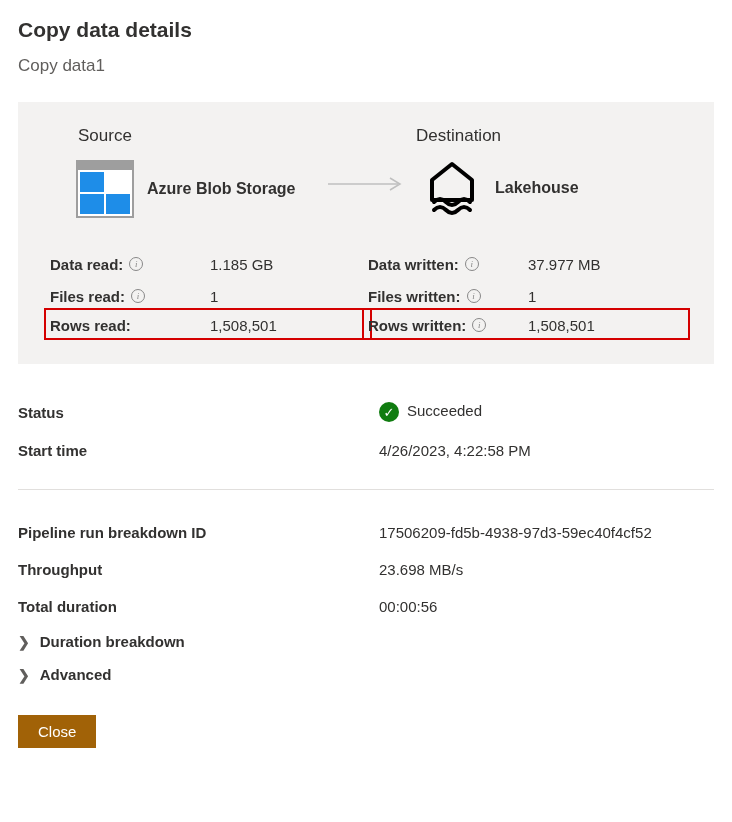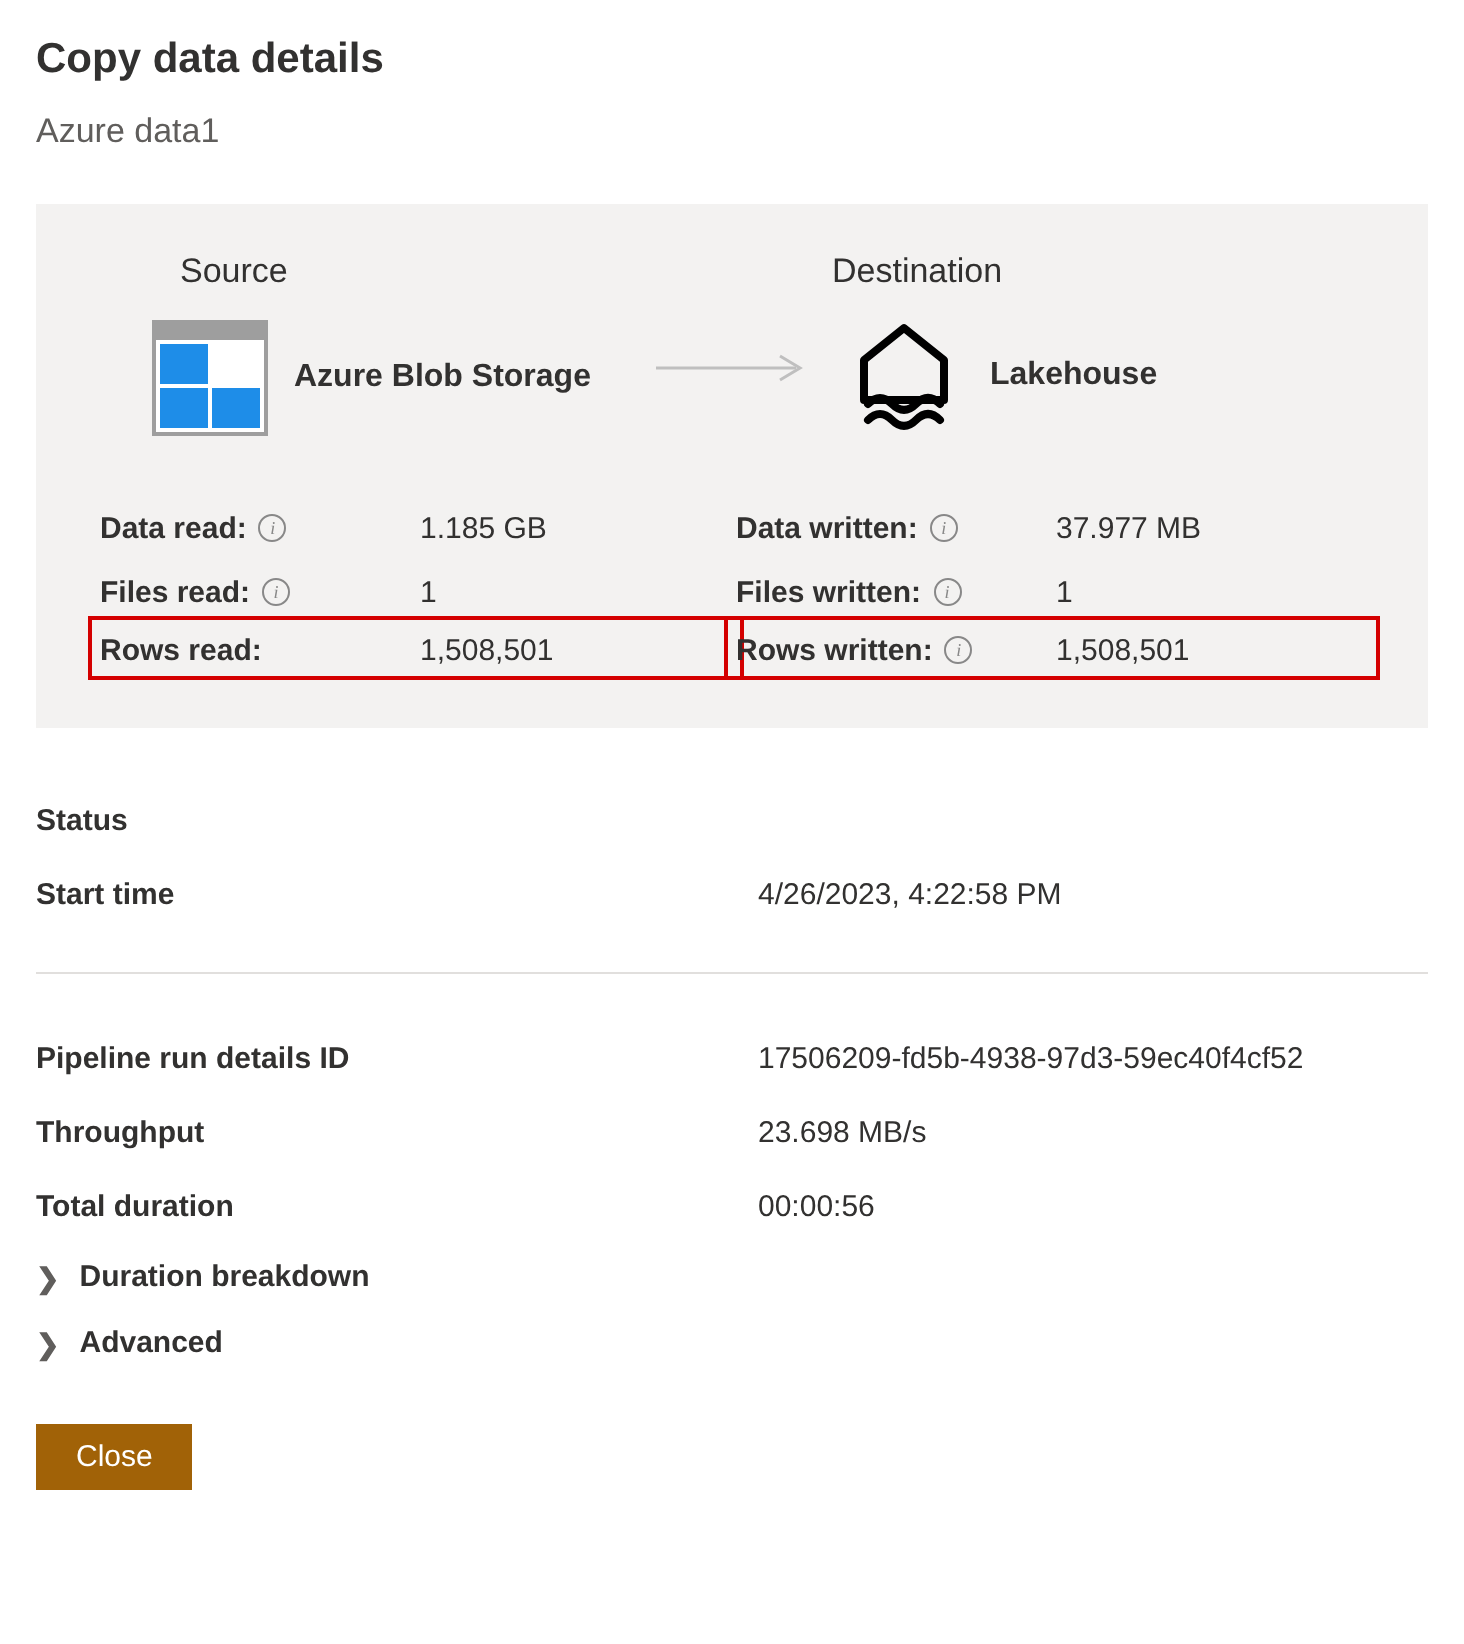"Azure data1" div.subtitle { text: Azure -> Copy }
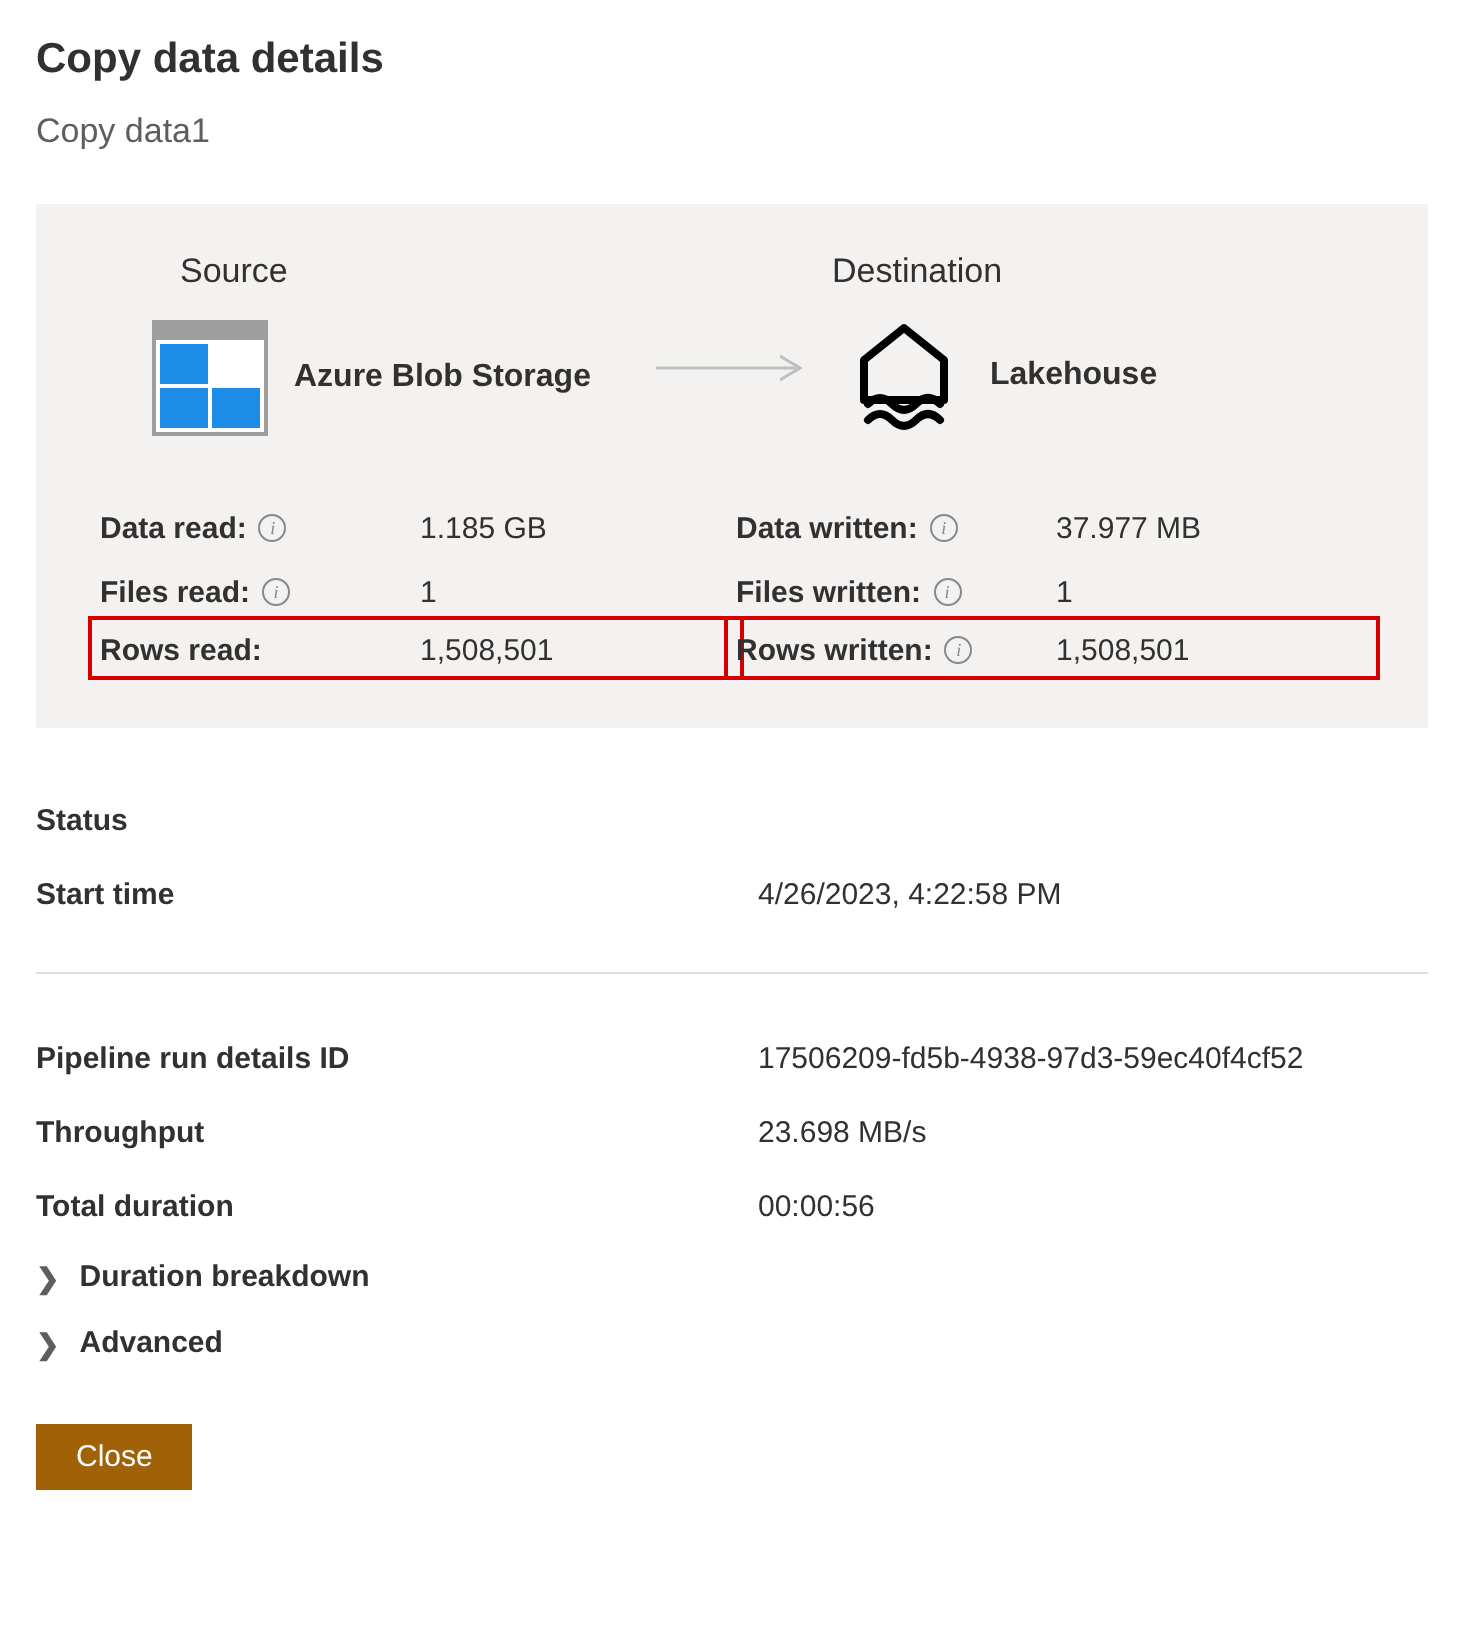"Source" .sd-heading { margin-left: 44px -> 32px }
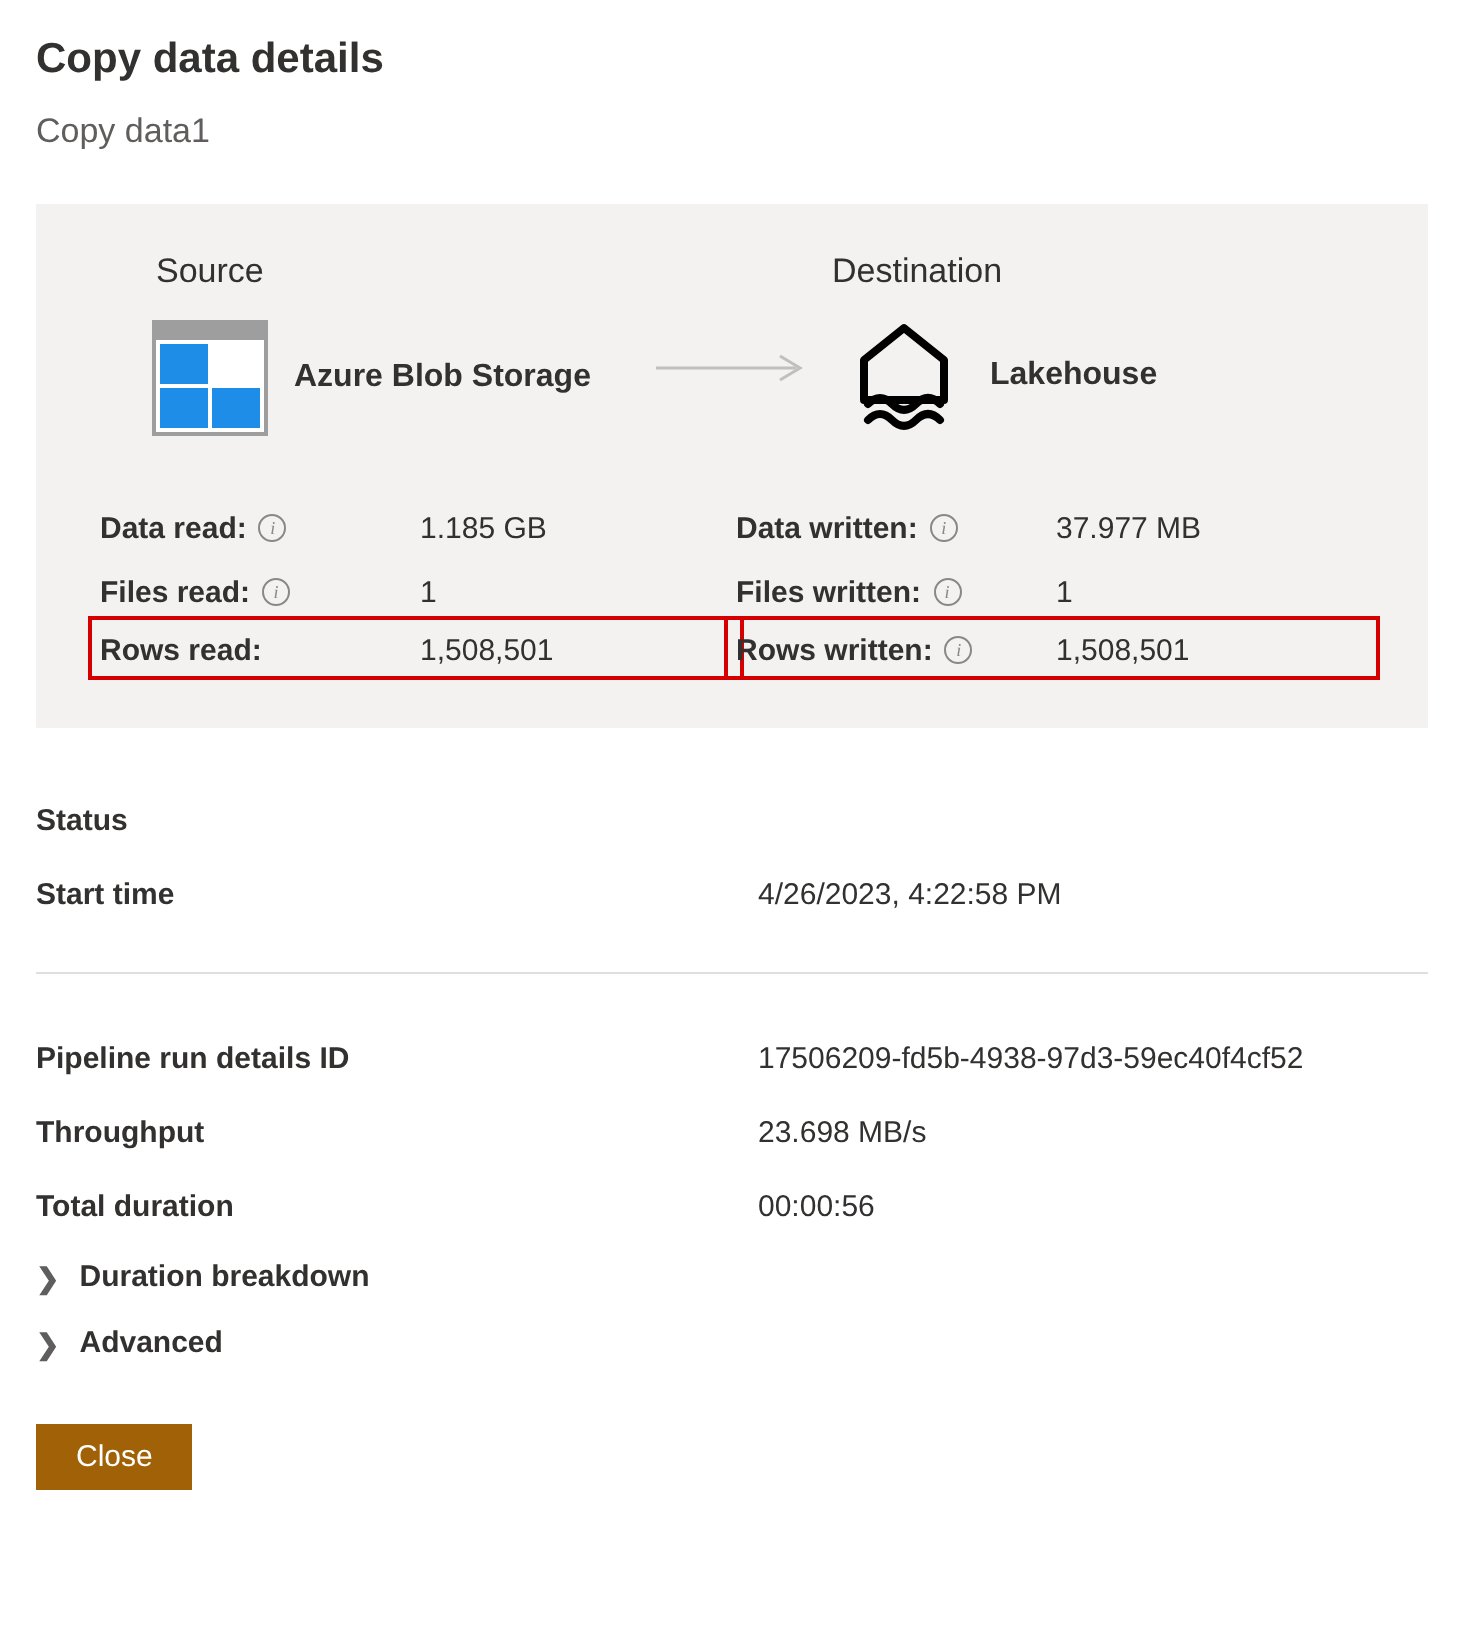"✓ Succeeded" div.mv { html: none -> <div> <span>✓</span><span>Succeeded</span> </div> }
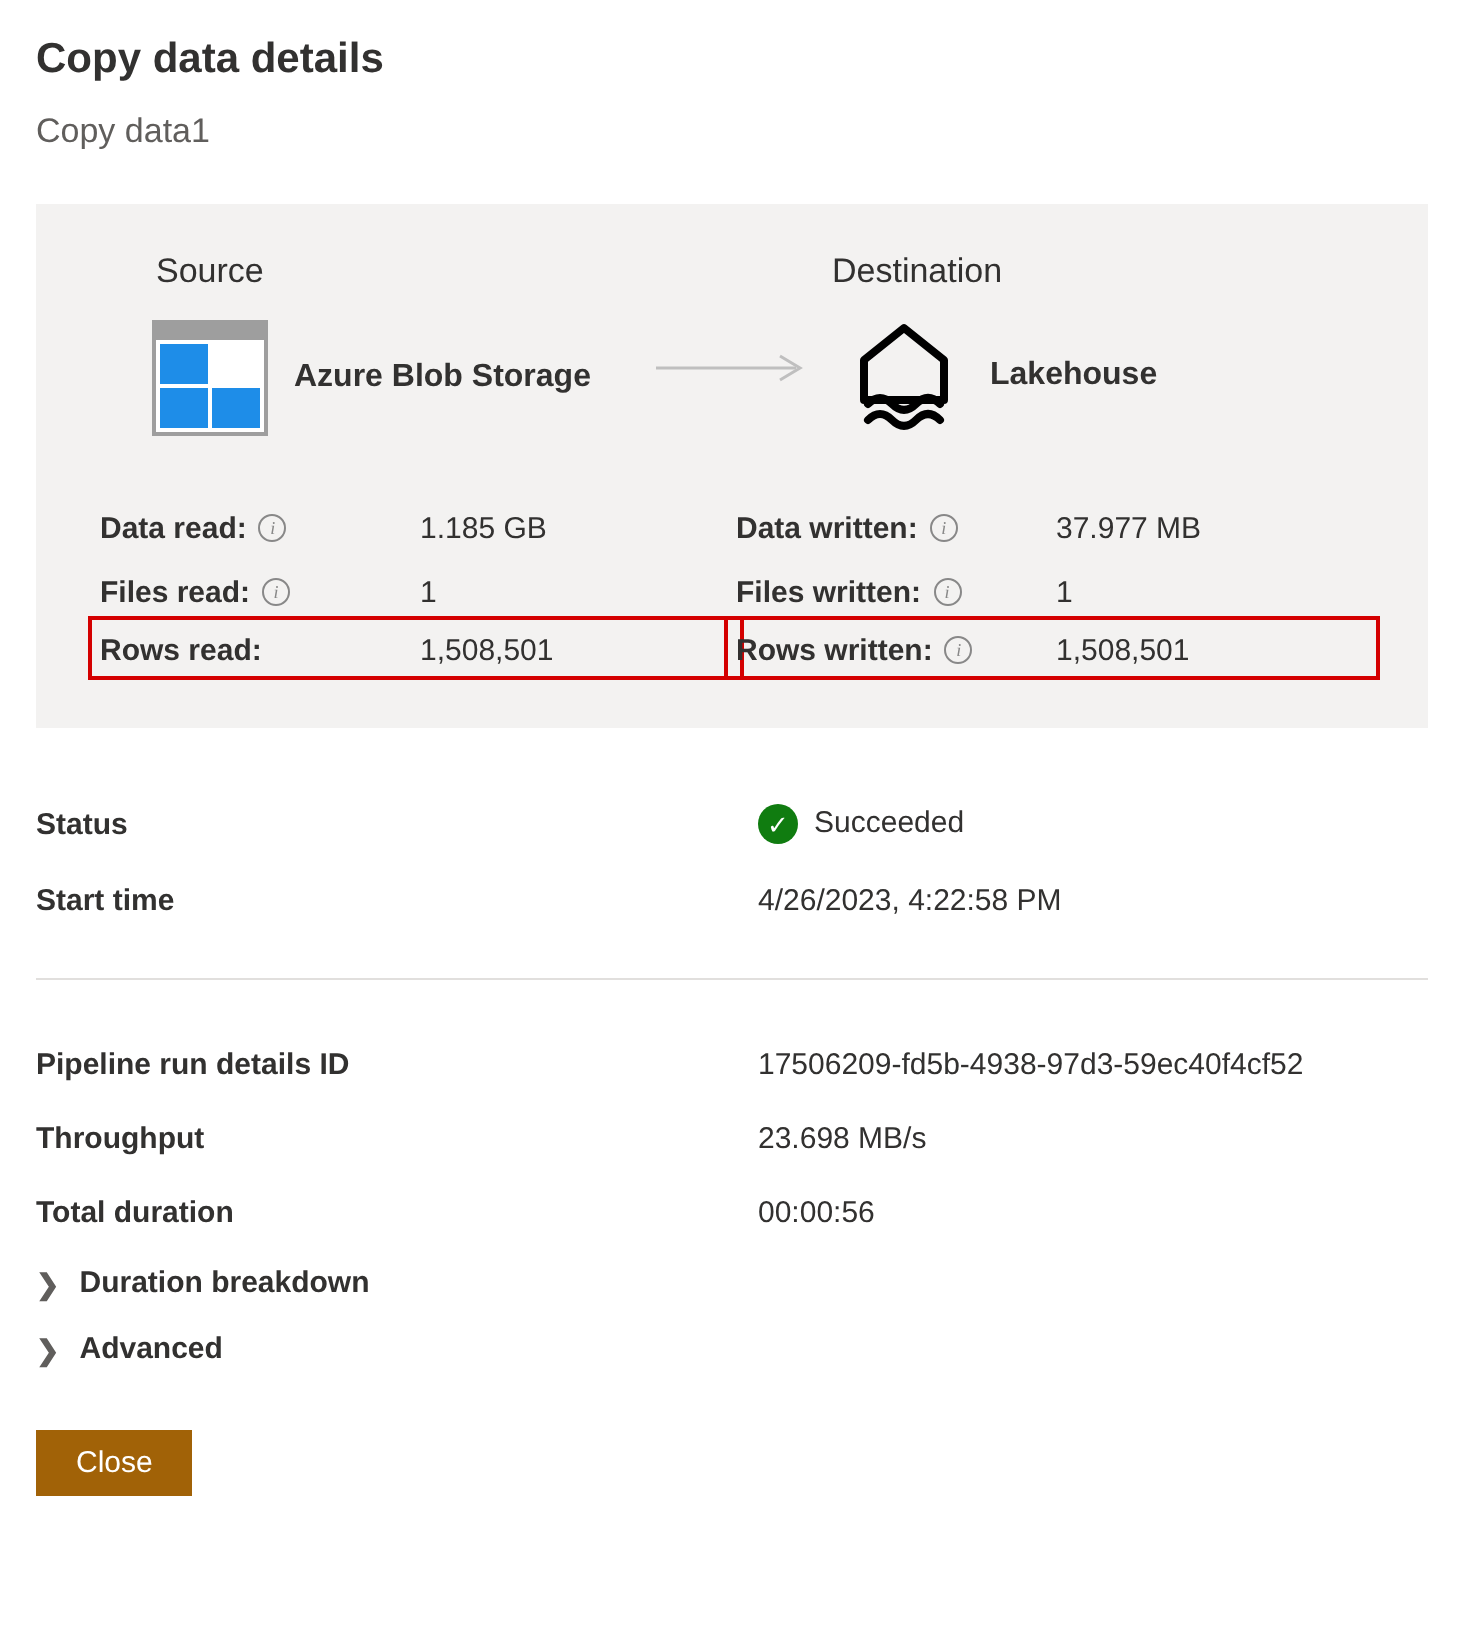"Pipeline run details ID" div.mk { text: details -> breakdown }
